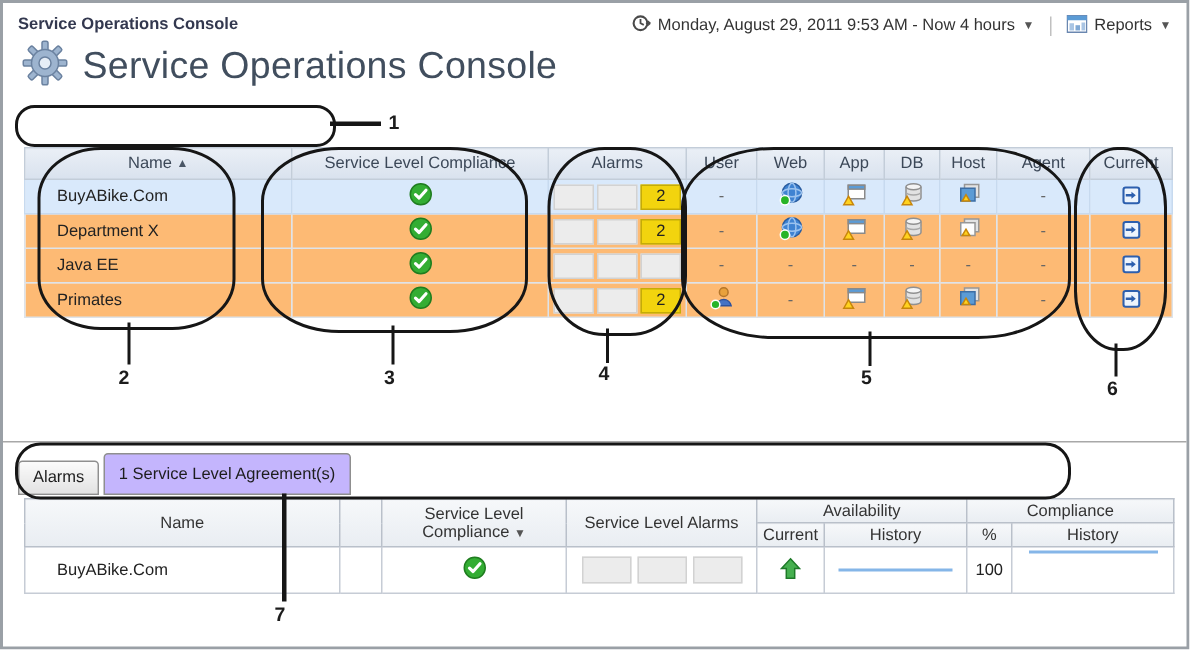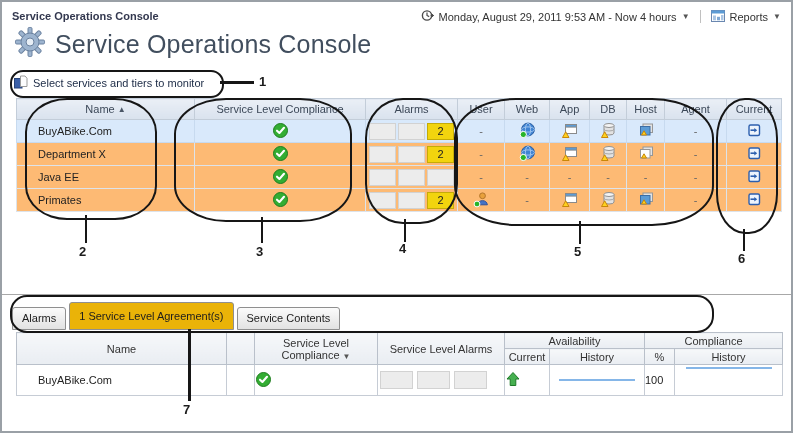"Select services and tiers to" div.selectlink { html: <div> <span> <svg> <rect></rect> <path></path> </svg> </span> <span>Select services and tiers to monitor</span> </div> -> none }
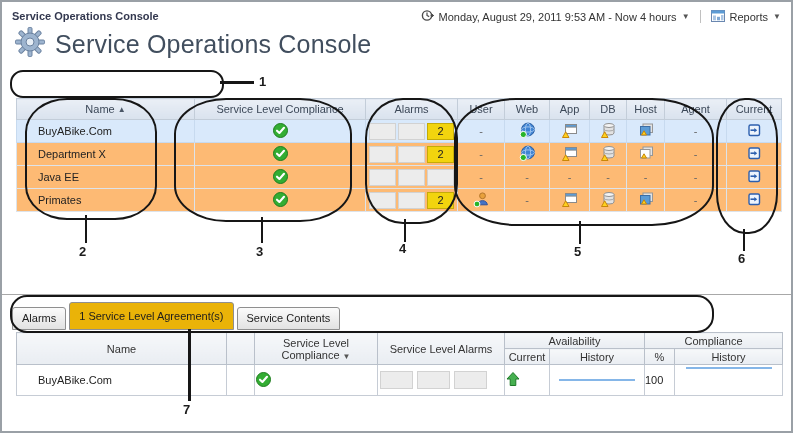"1 Service Level Agreement(s)" .tab.on { background: #eab308 -> #c4b5fd }
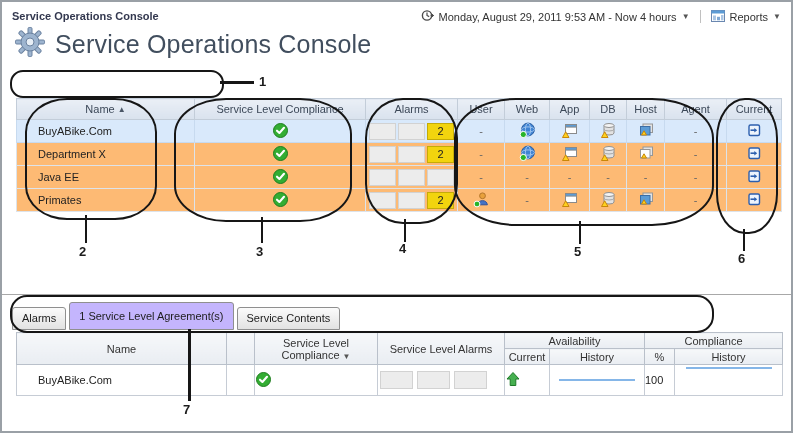"Service Contents" div.tab { html: <div>Service Contents</div> -> none }
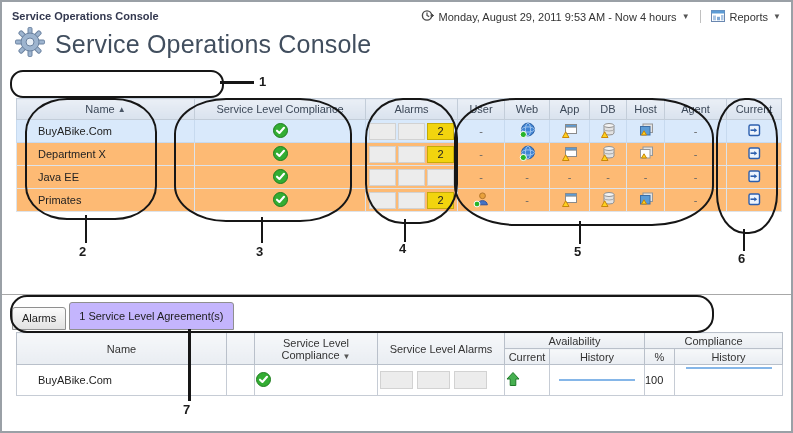"100" .sla td { text-align: left -> center }
